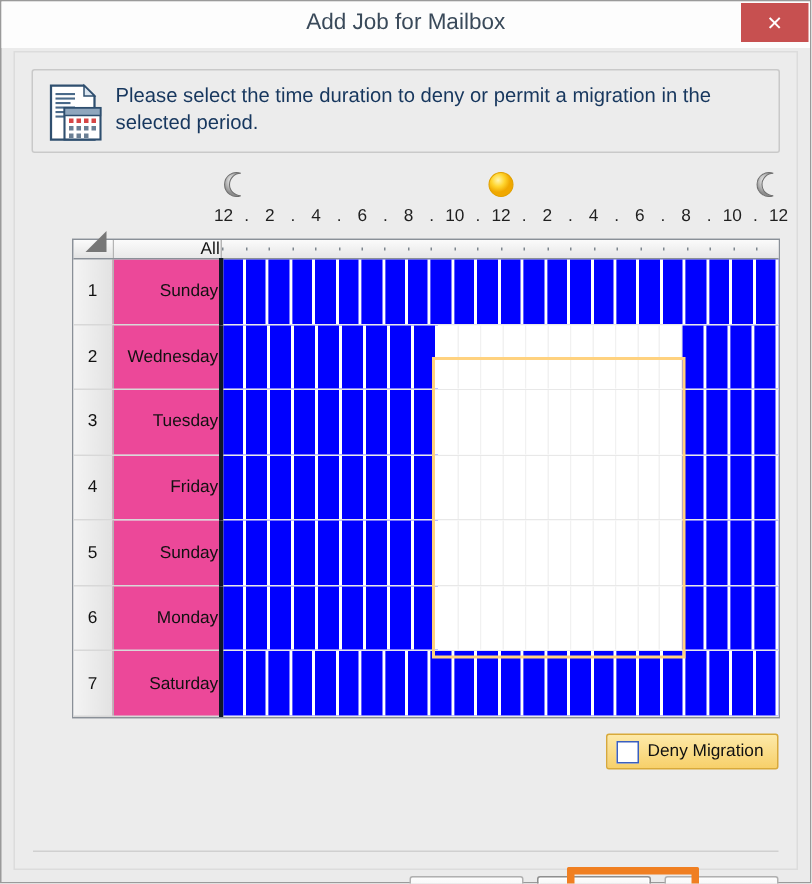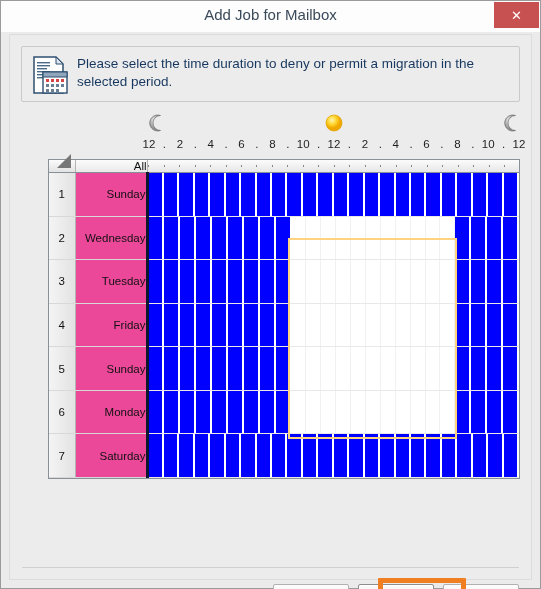"Deny Migration" div.legend-btn { html: none -> <div> <span></span> <span>Deny Migration</span> </div> }
